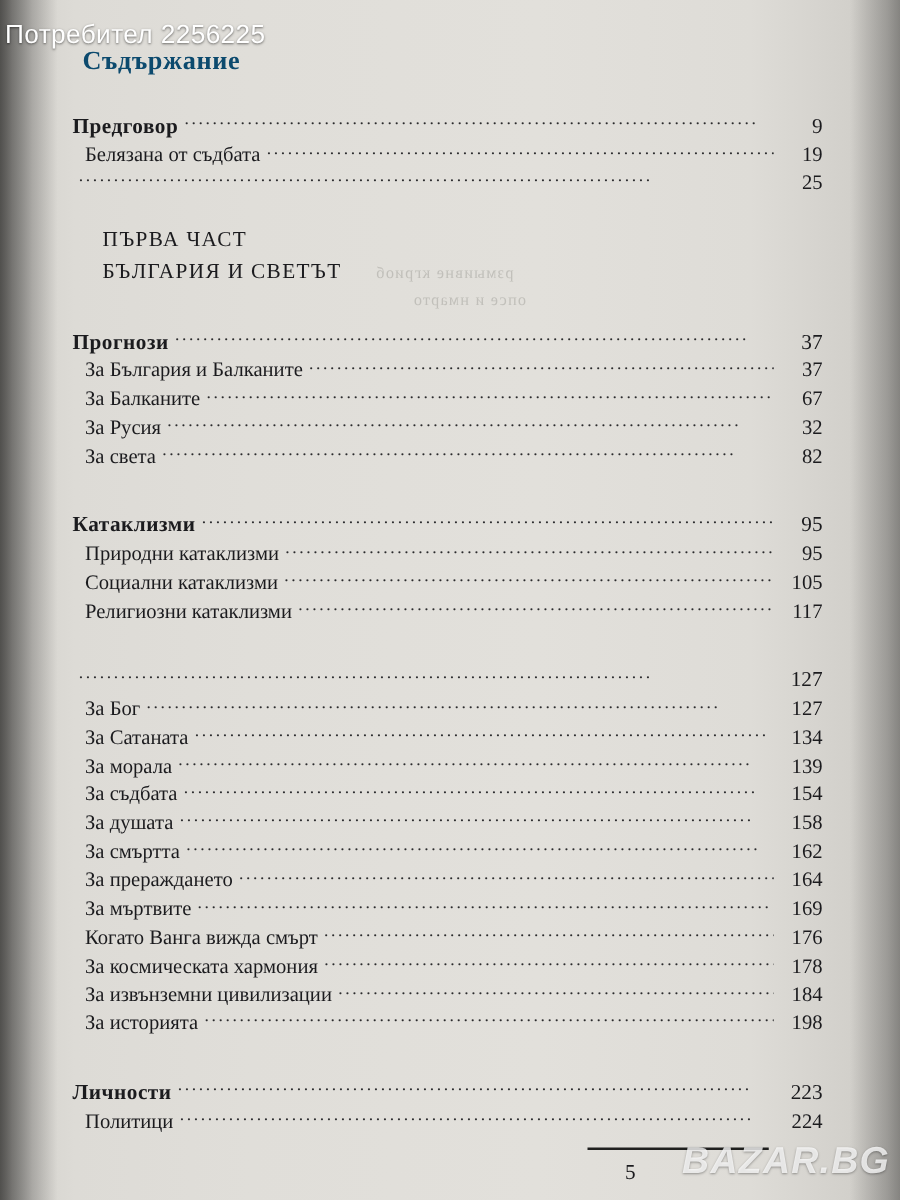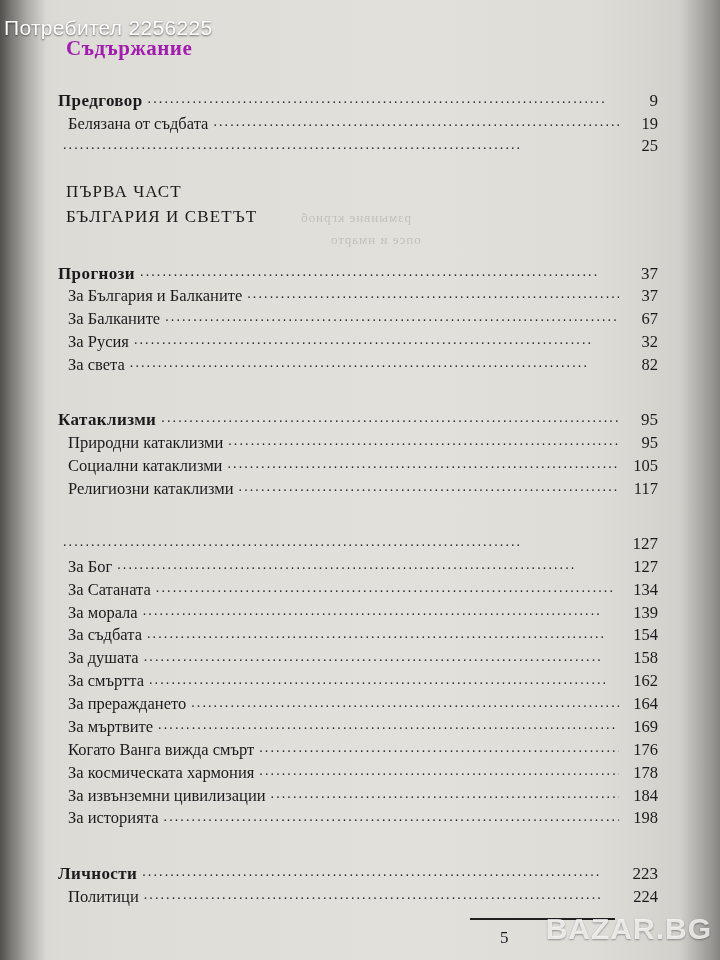"Съдържание" #toc-title { color: #a21caf -> #0c4a6e }
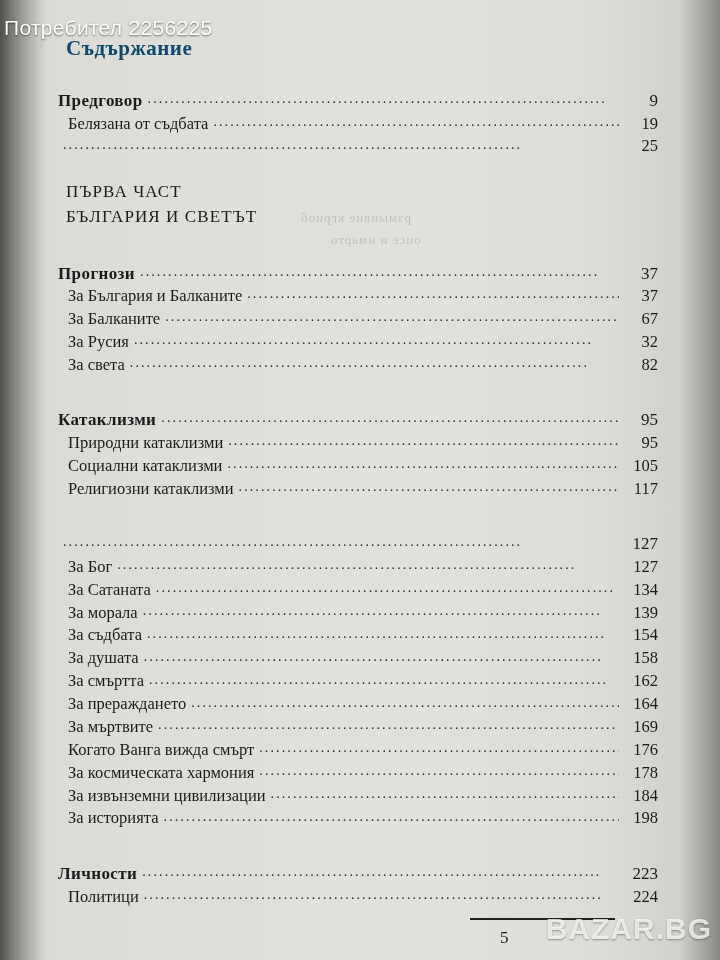"Предговор" .row { align-items: flex-end -> flex-start }
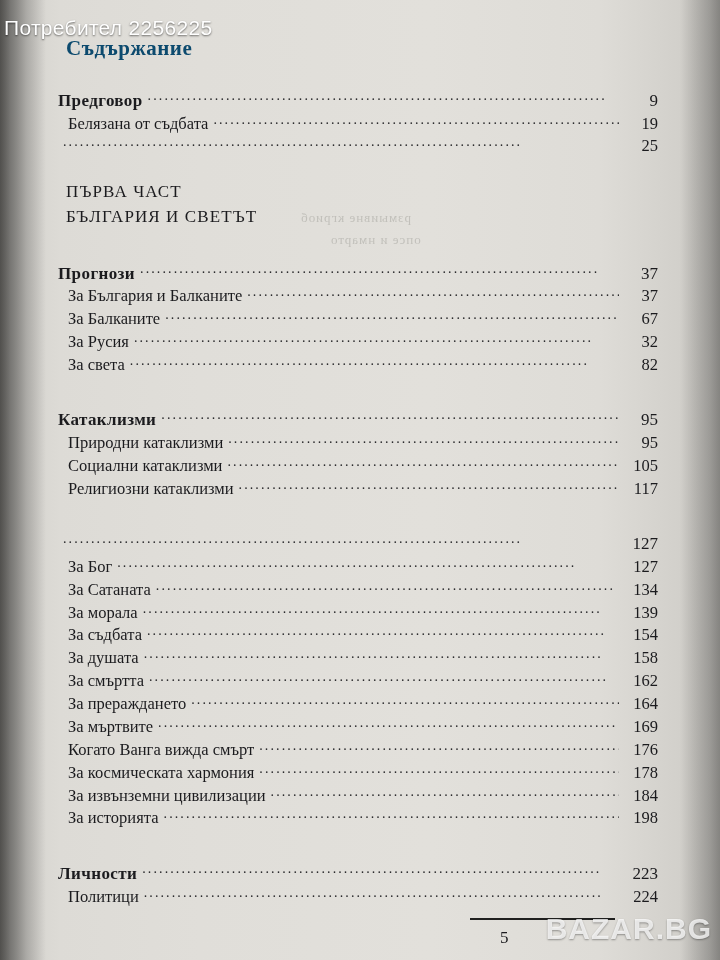"ПЪРВА ЧАСТ" .heading-block div { margin-left: none -> 16px }
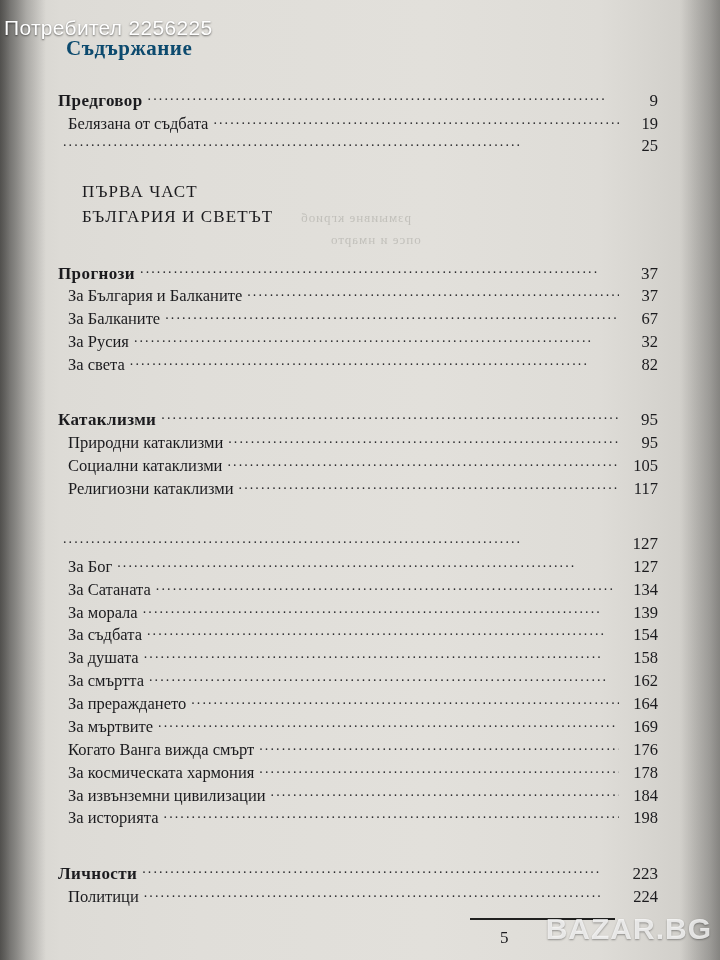"BAZAR.BG" #watermark-site { font-style: none -> italic }
